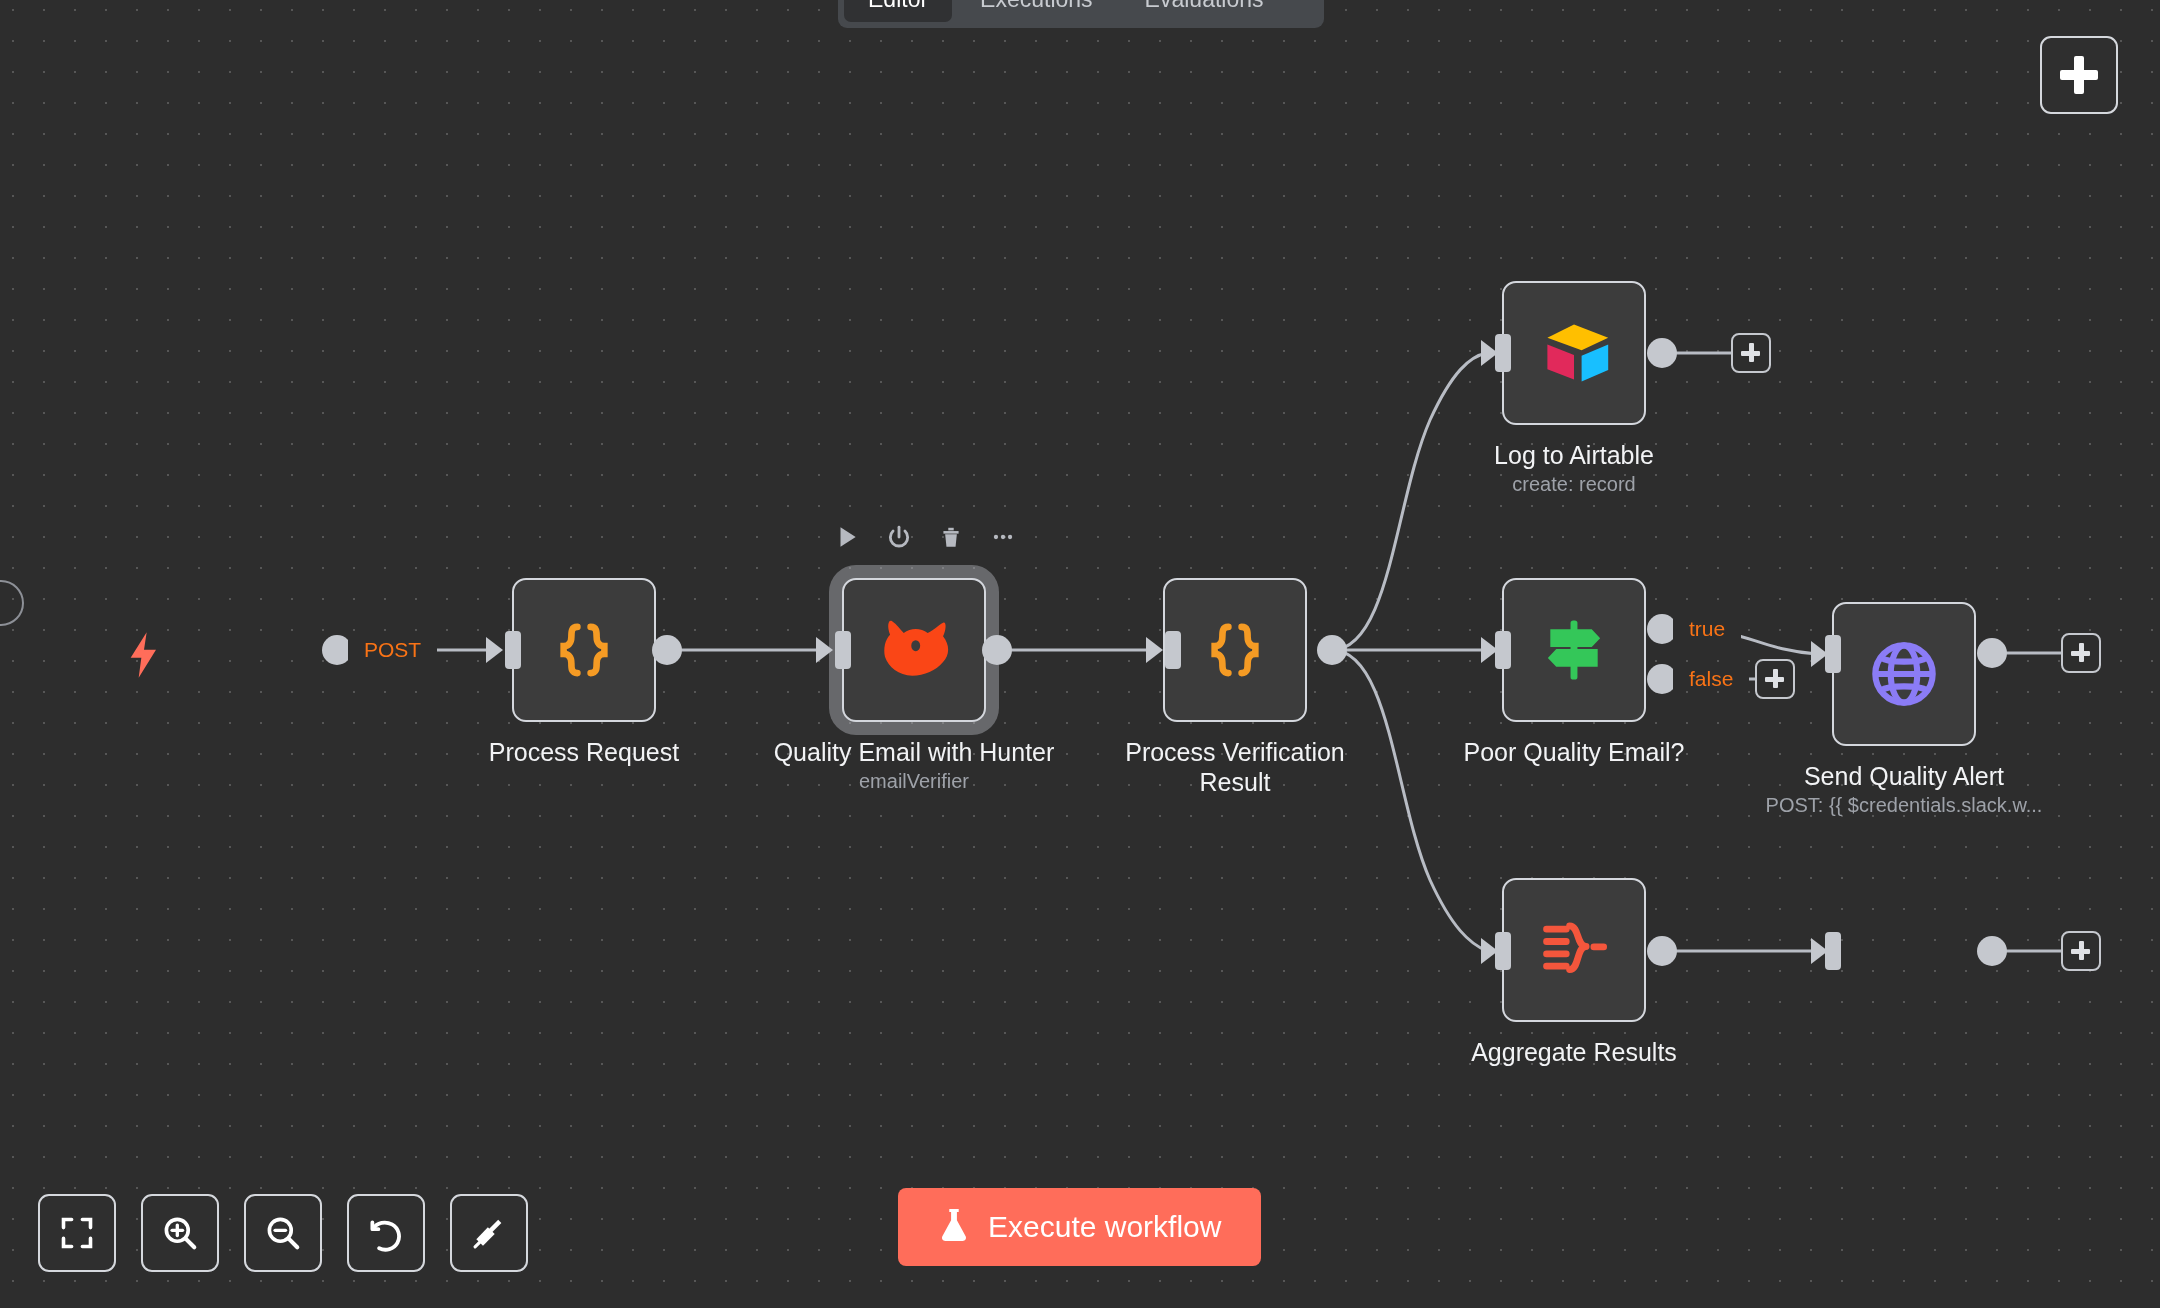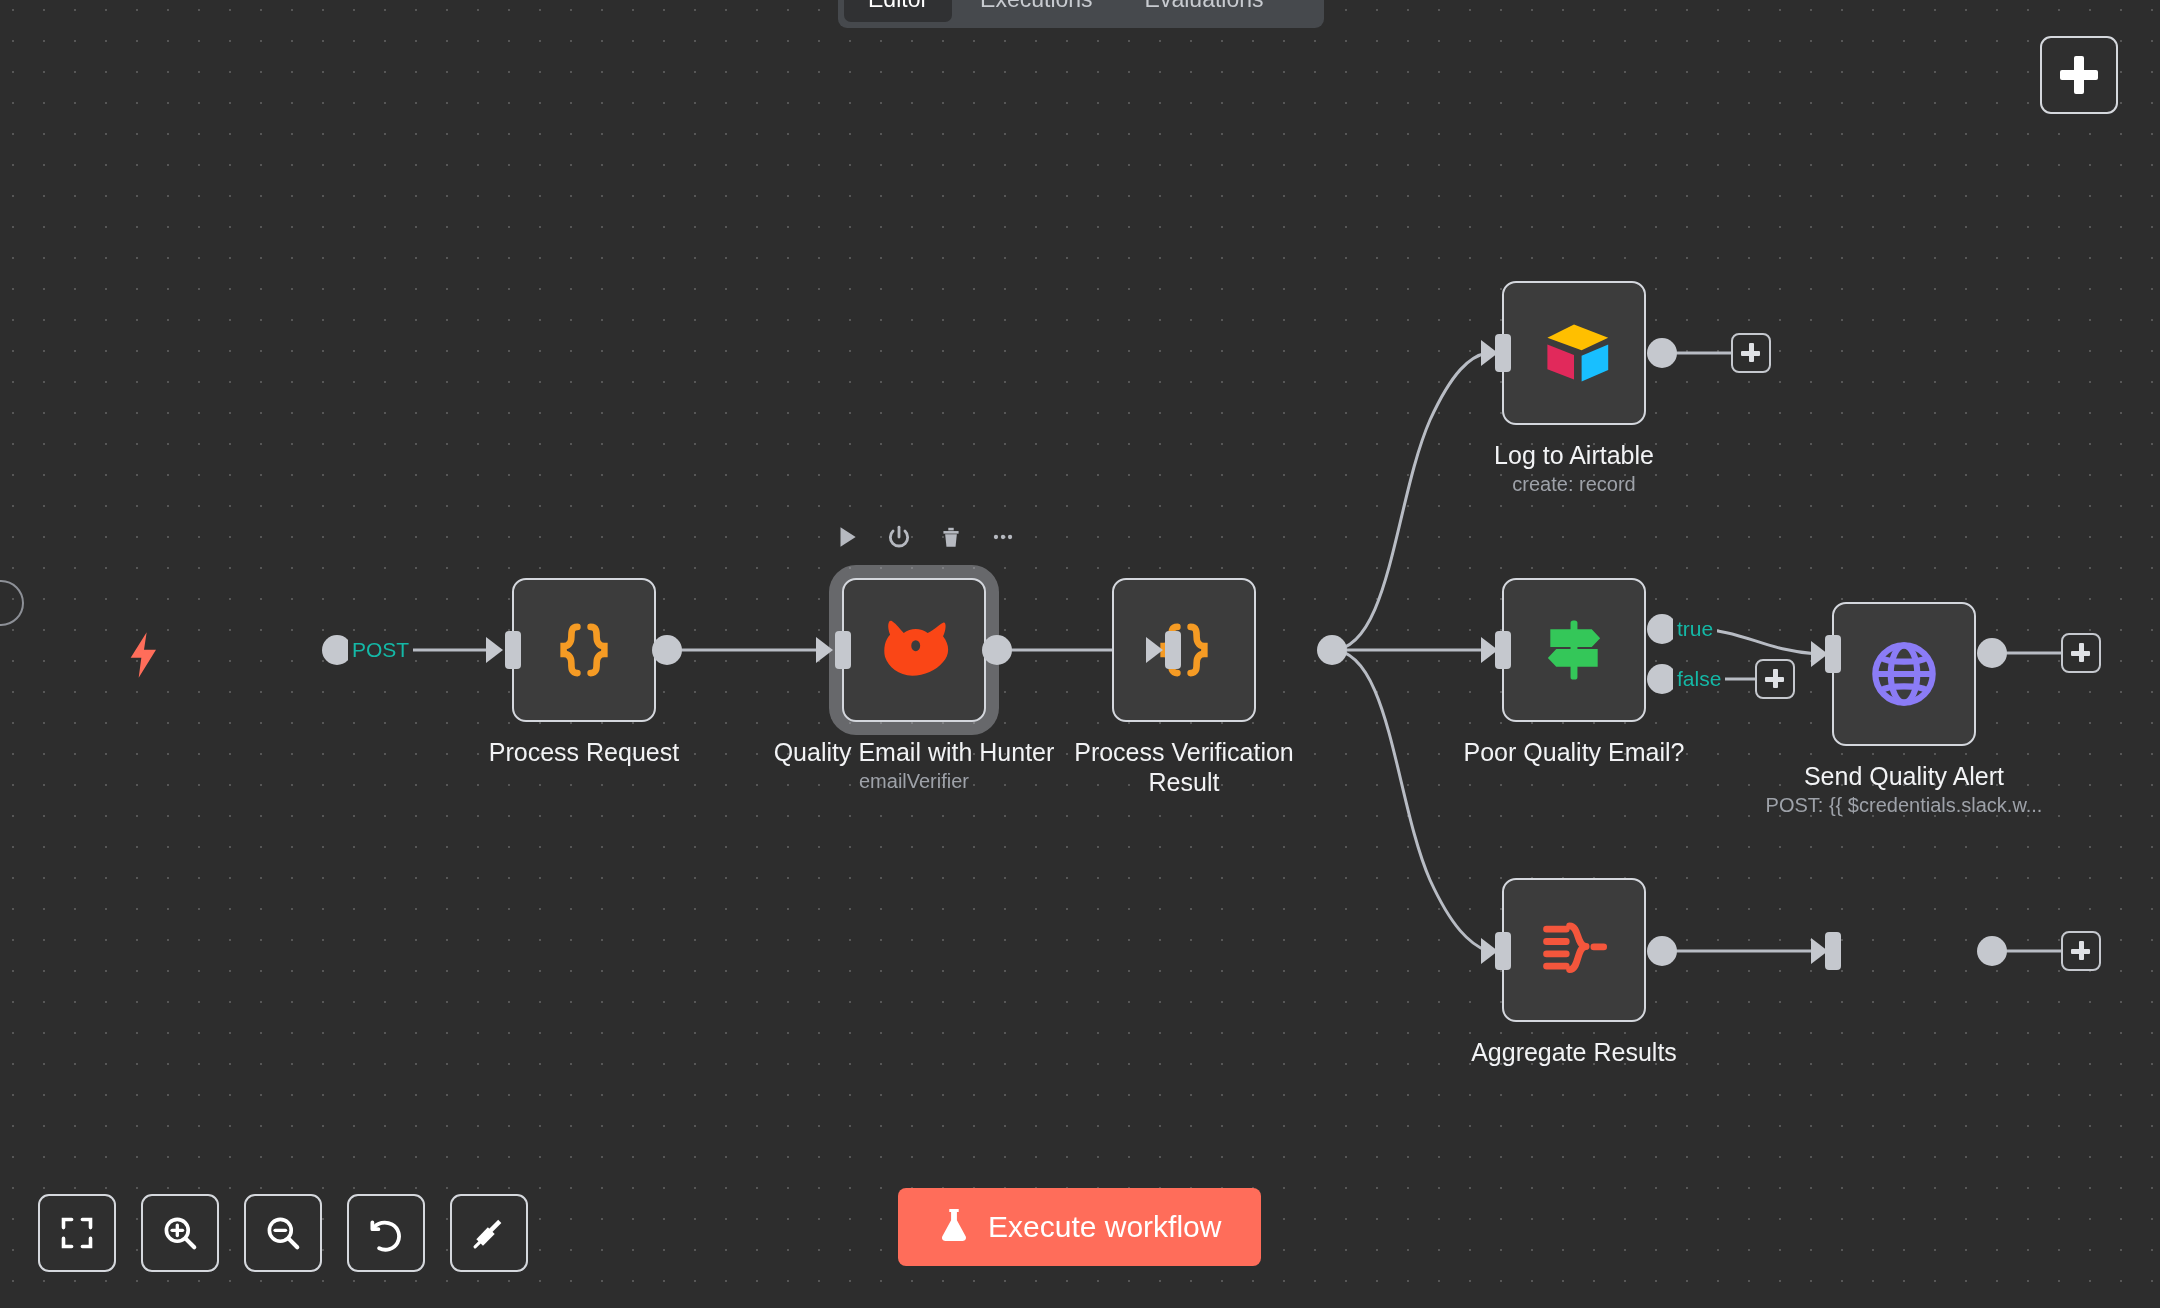"true" .edge-label { color: #14b8a6 -> #f97316; padding: 0 4px -> 0 16px }
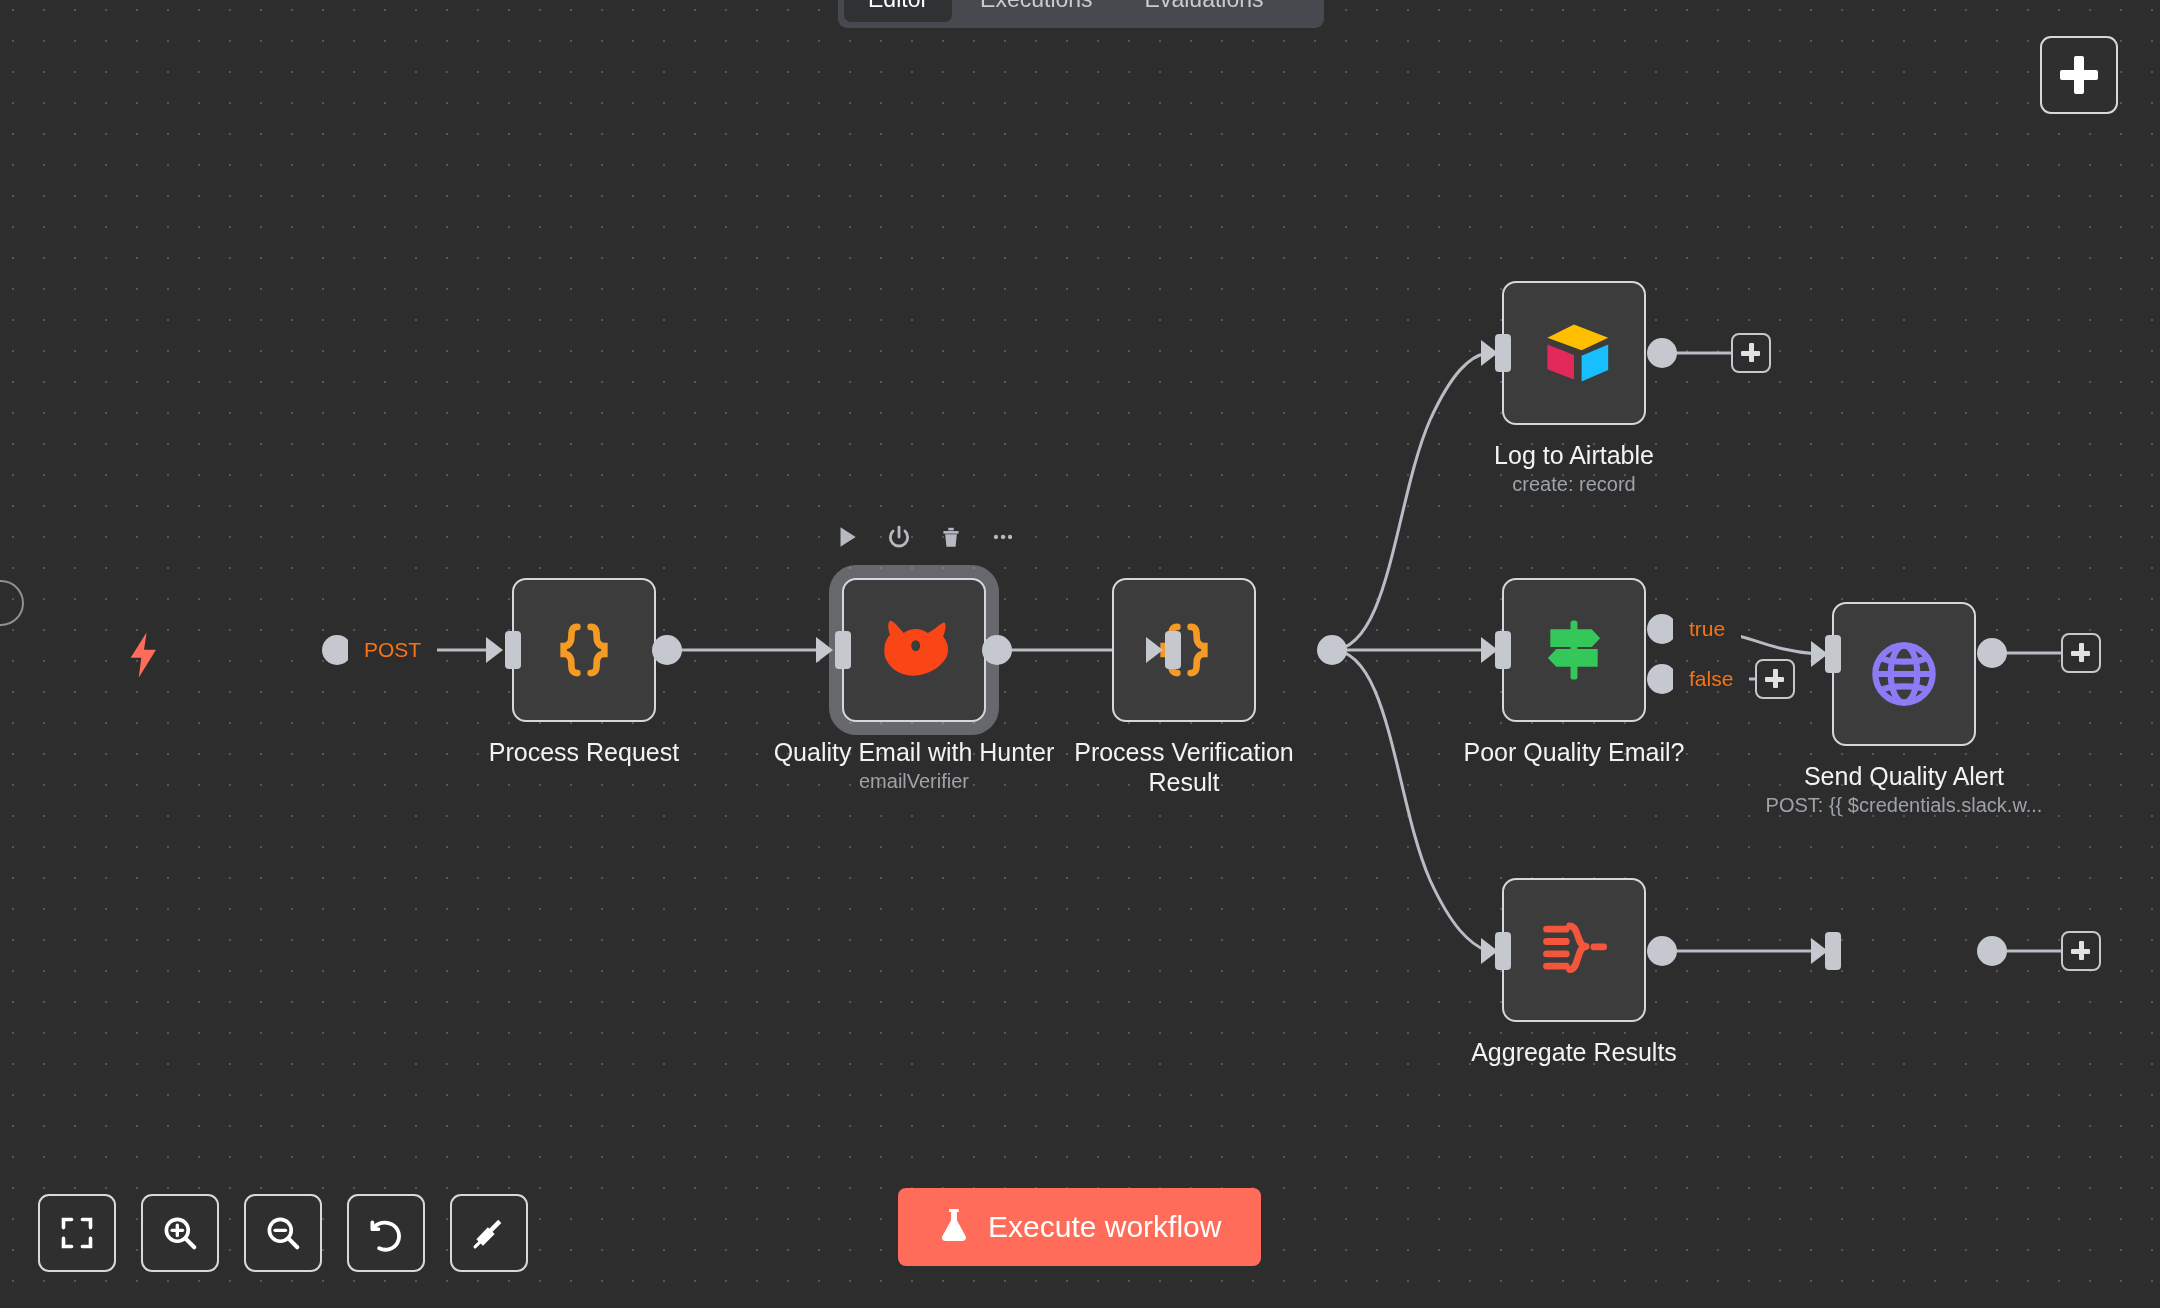"Process Verification" div.node { left: 1112px -> 1163px }
